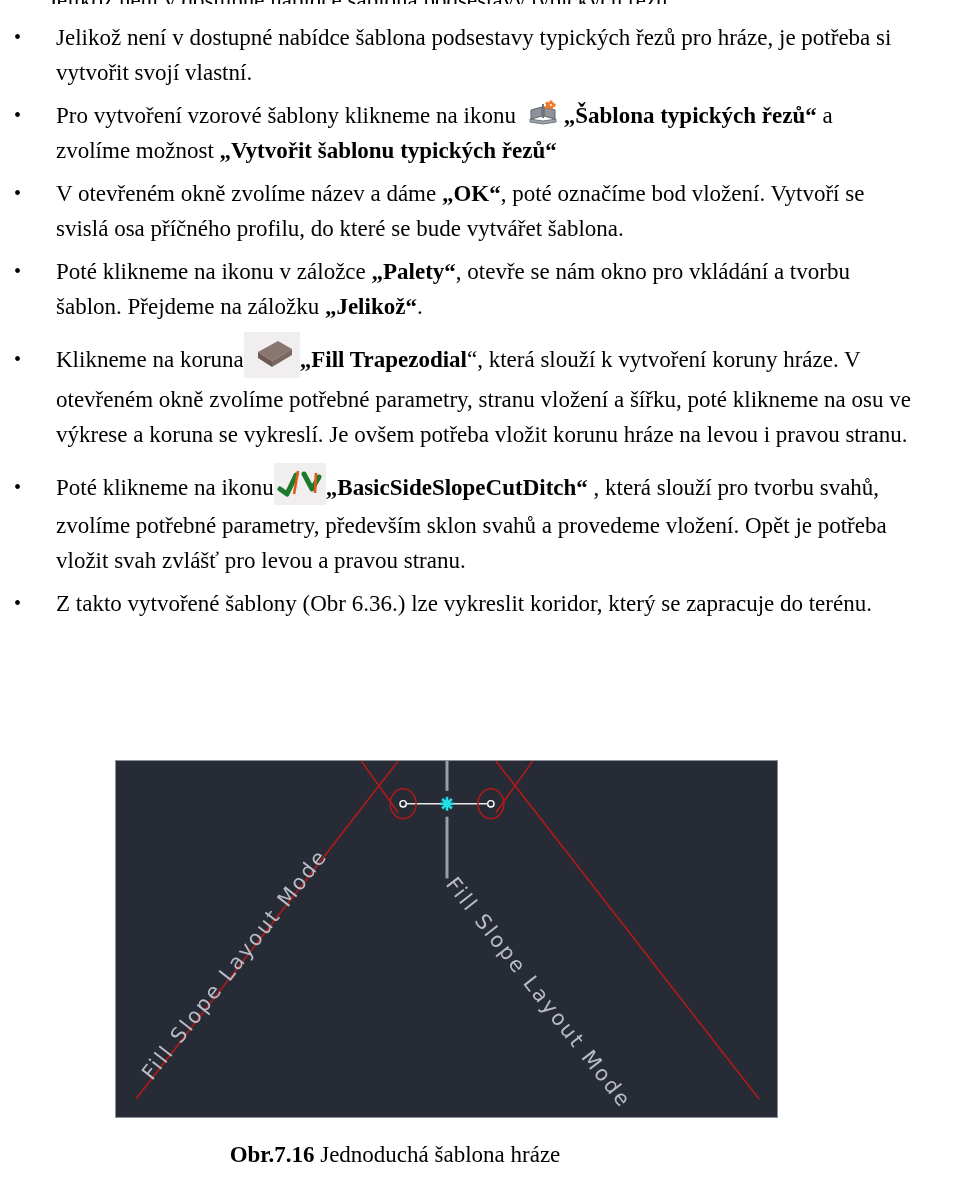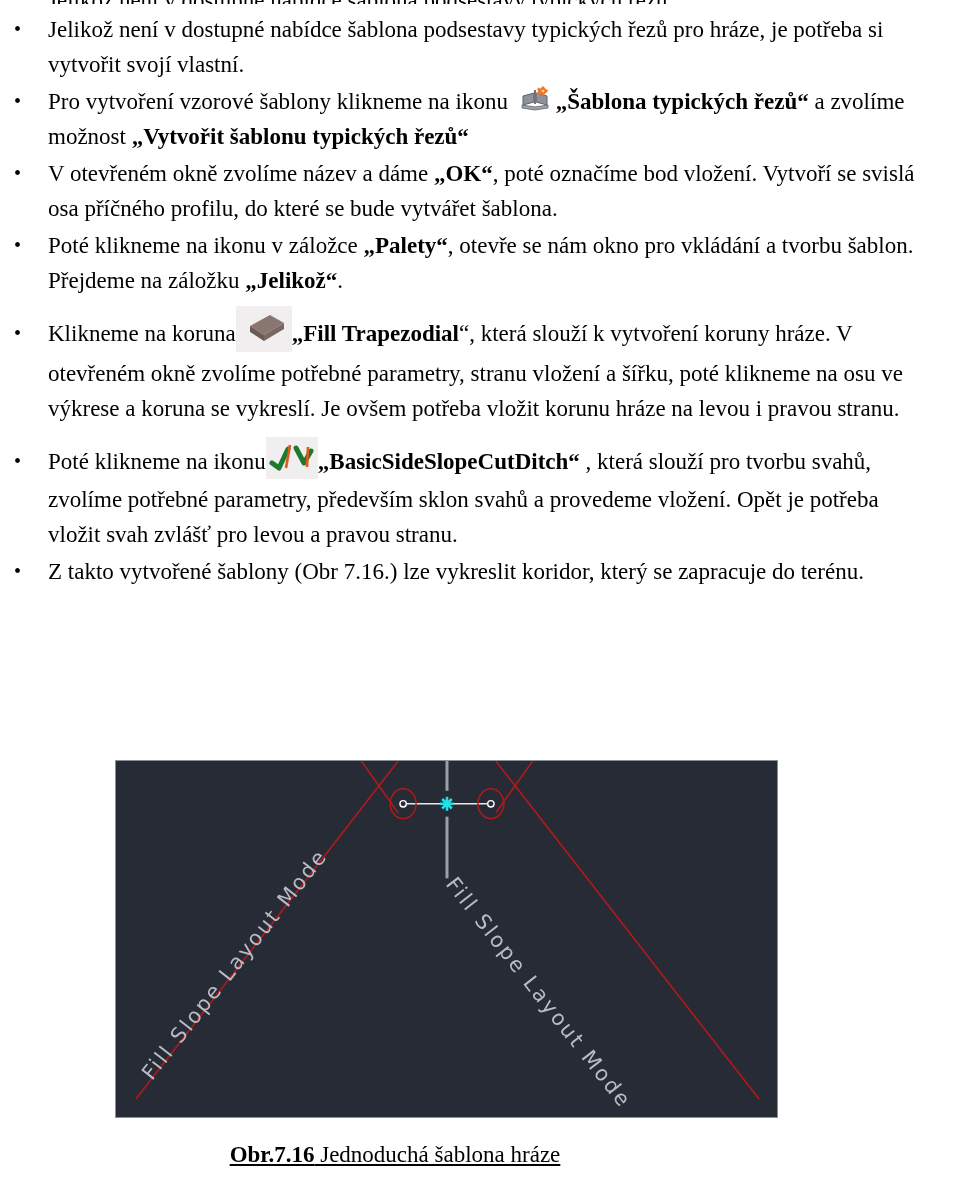"Jelikož není v dostupné nabídce šablona podsestavy typických řezů pro" .bullet-item p { margin: 0 -> 8px }
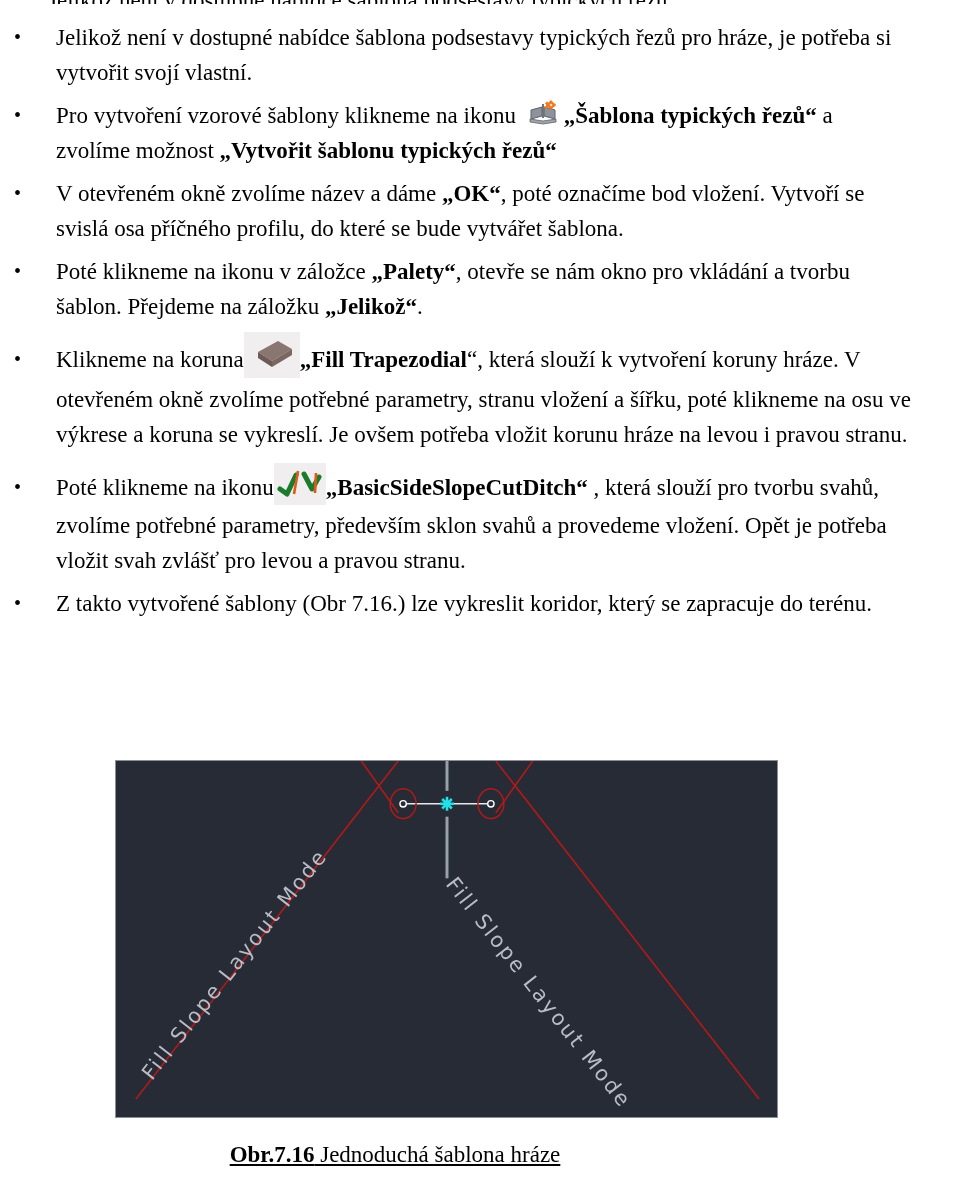"Z takto vytvořené šablony (Obr" span { text: 7.16 -> 6.36 }
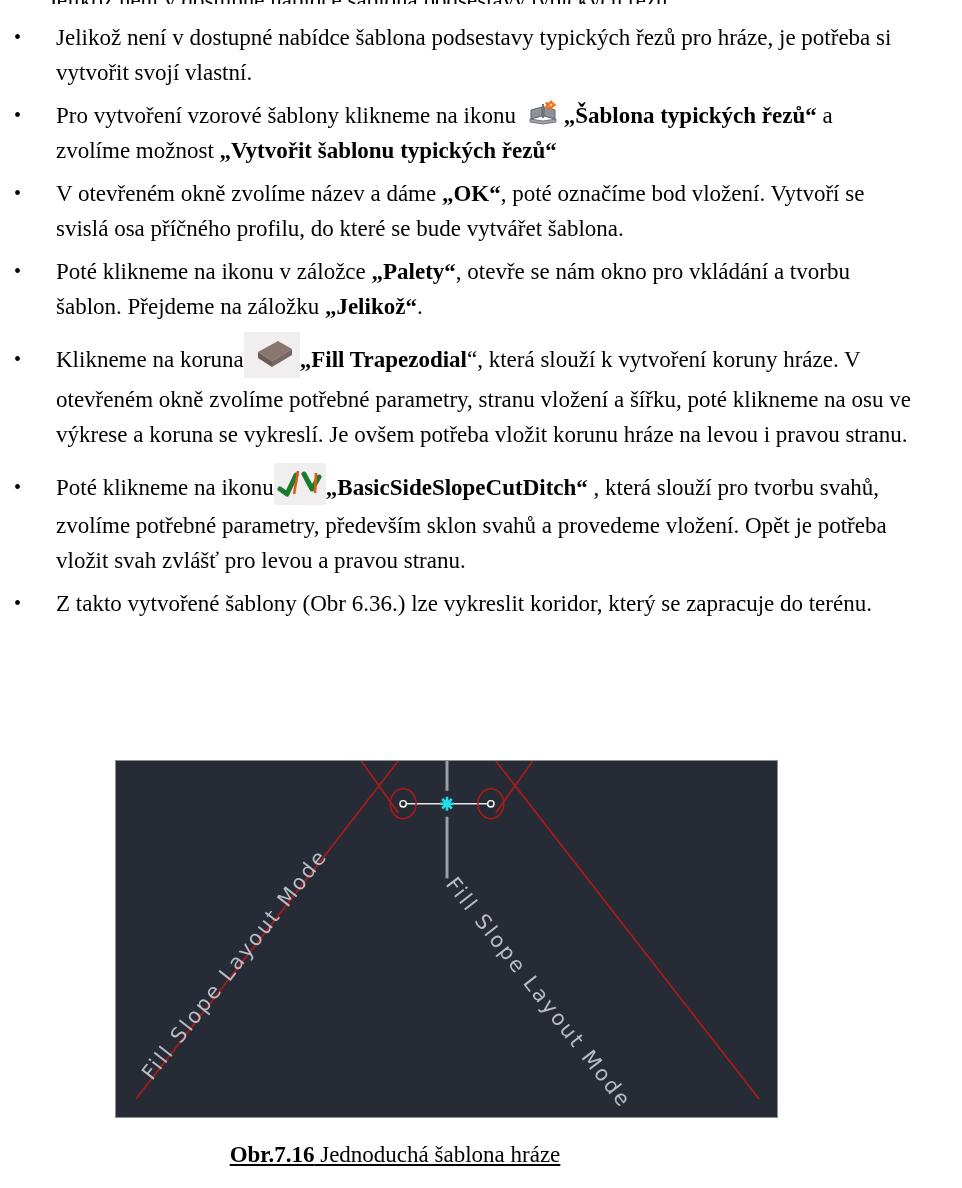"Obr.7.16 Jednoduchá šablona hráze" .caption { text-decoration: underline -> none }
